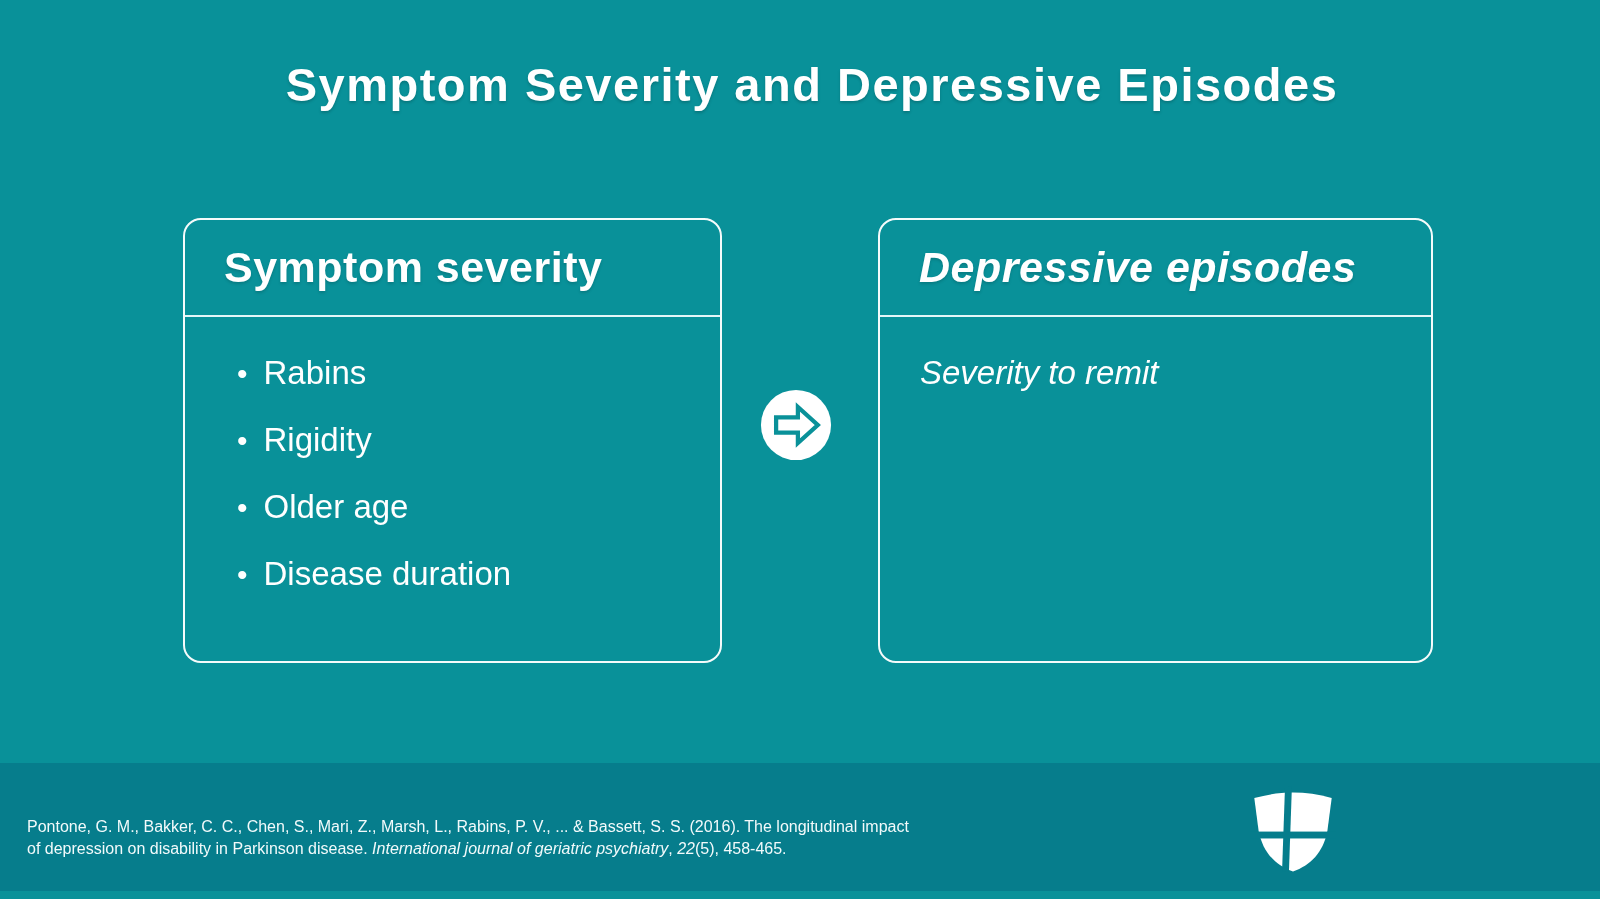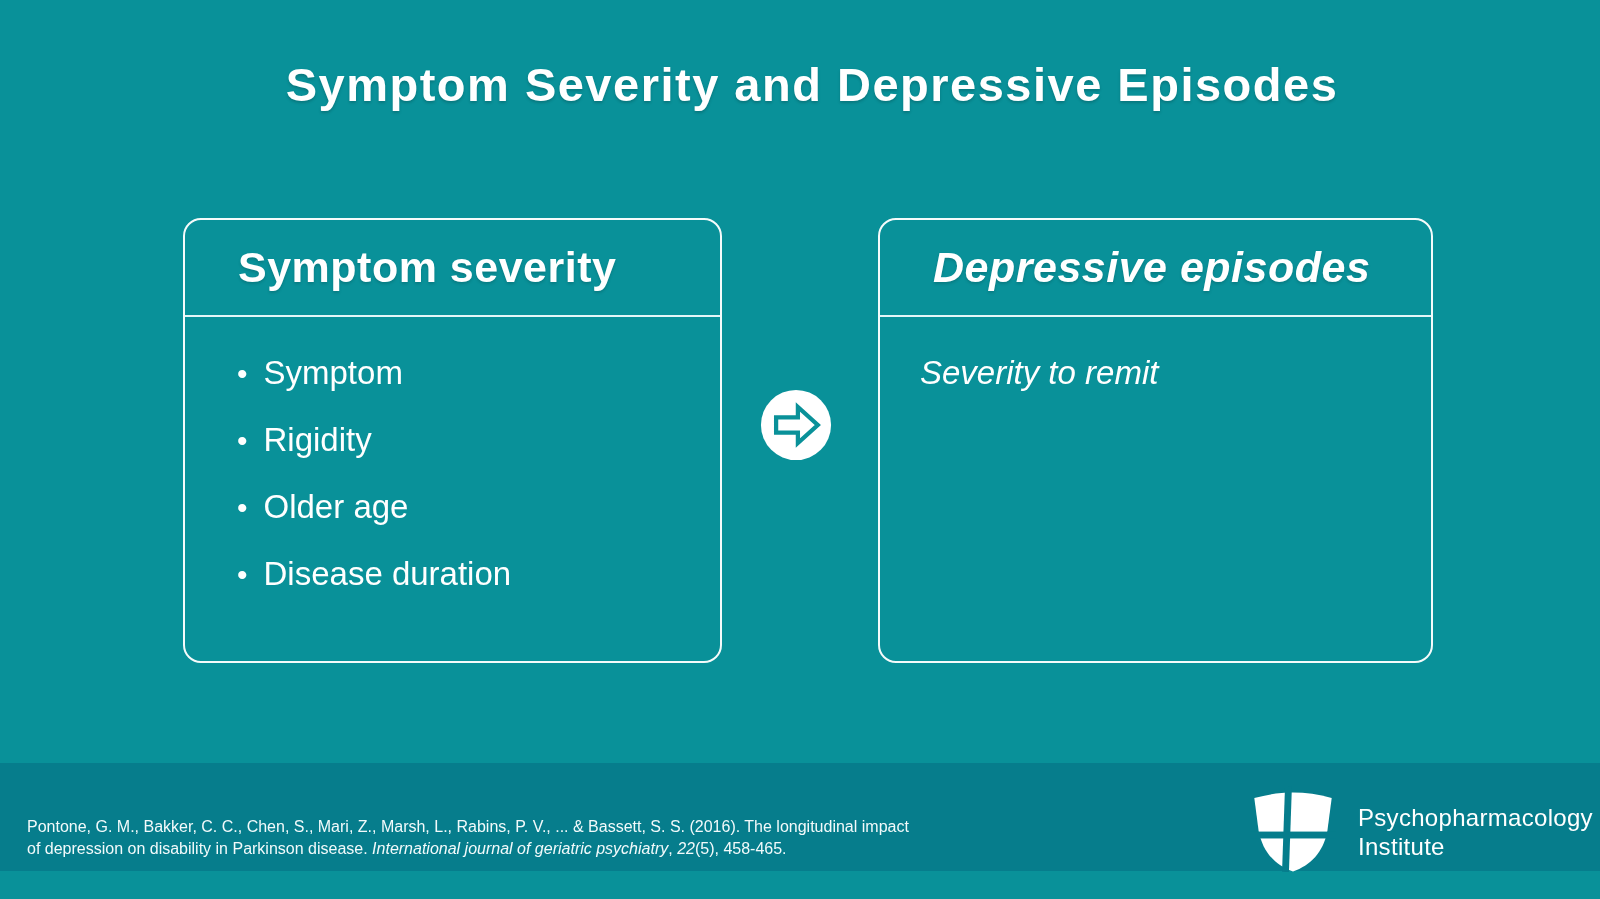"Symptom severity" .box-header { padding-left: 53px -> 39px }
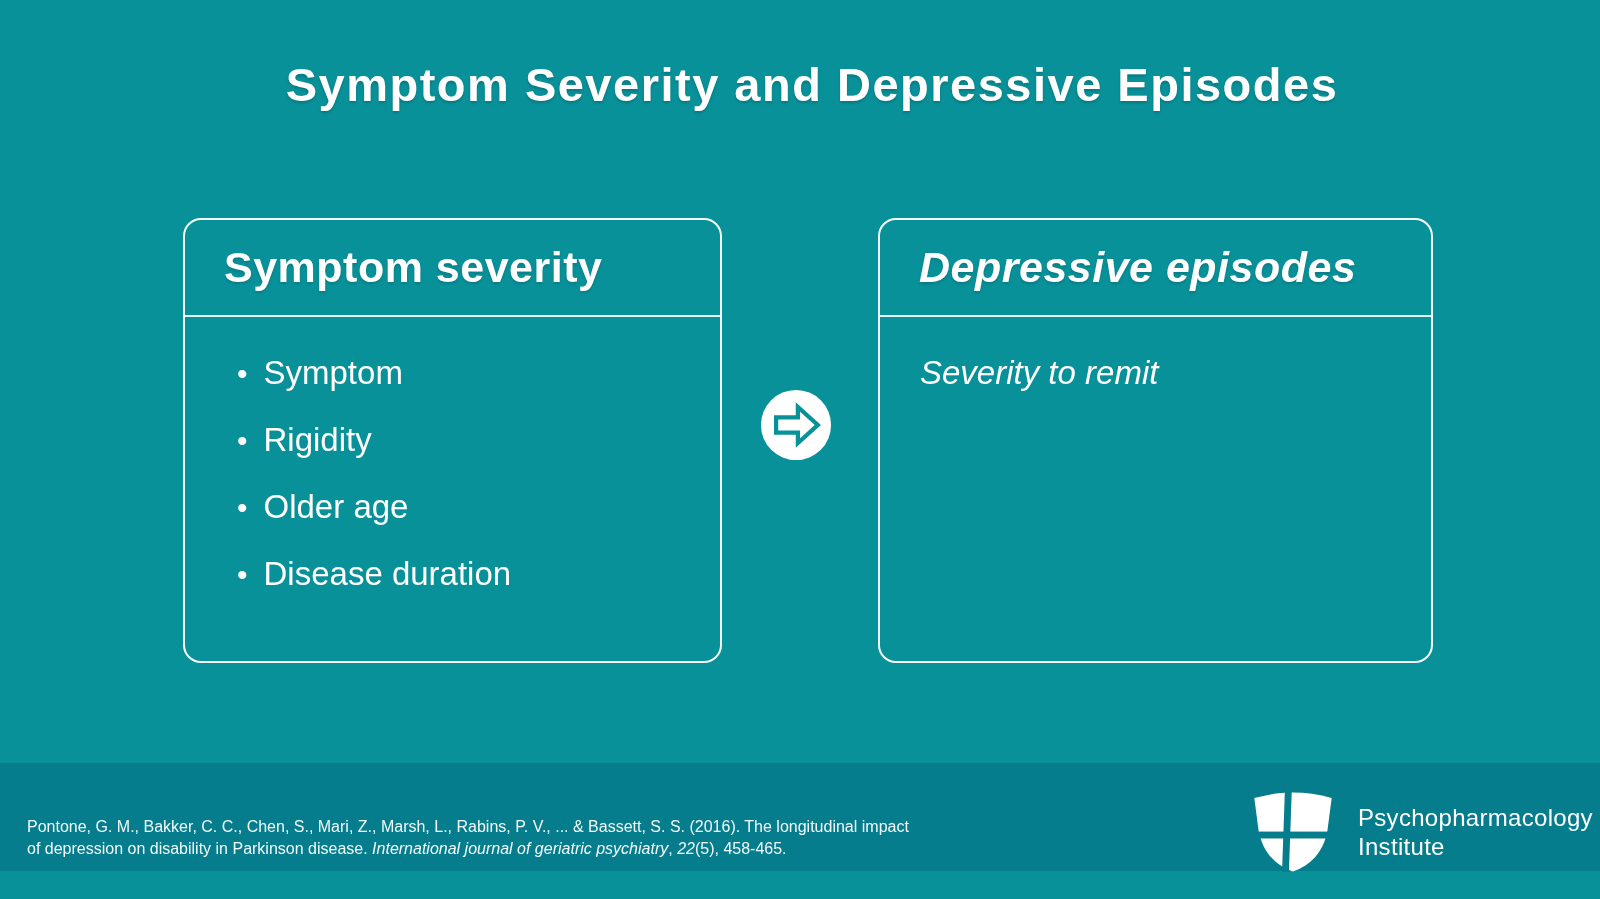"Symptom" span { text: Symptom -> Rabins }
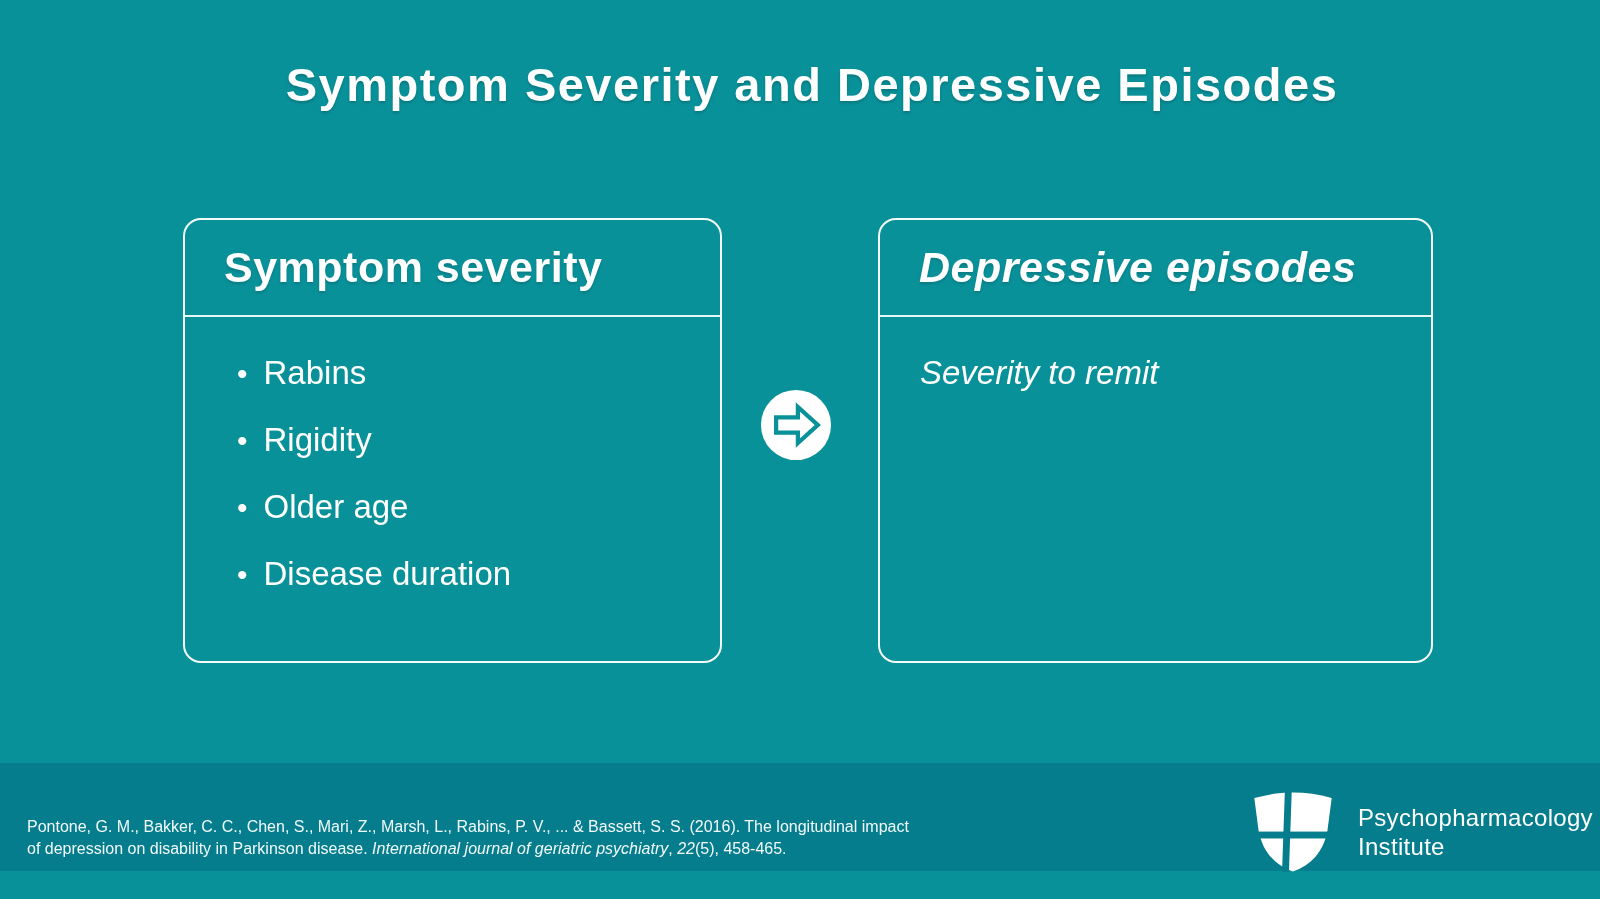"Pontone, G. M., Bakker, C." .slide-footer { height: 108px -> 128px }
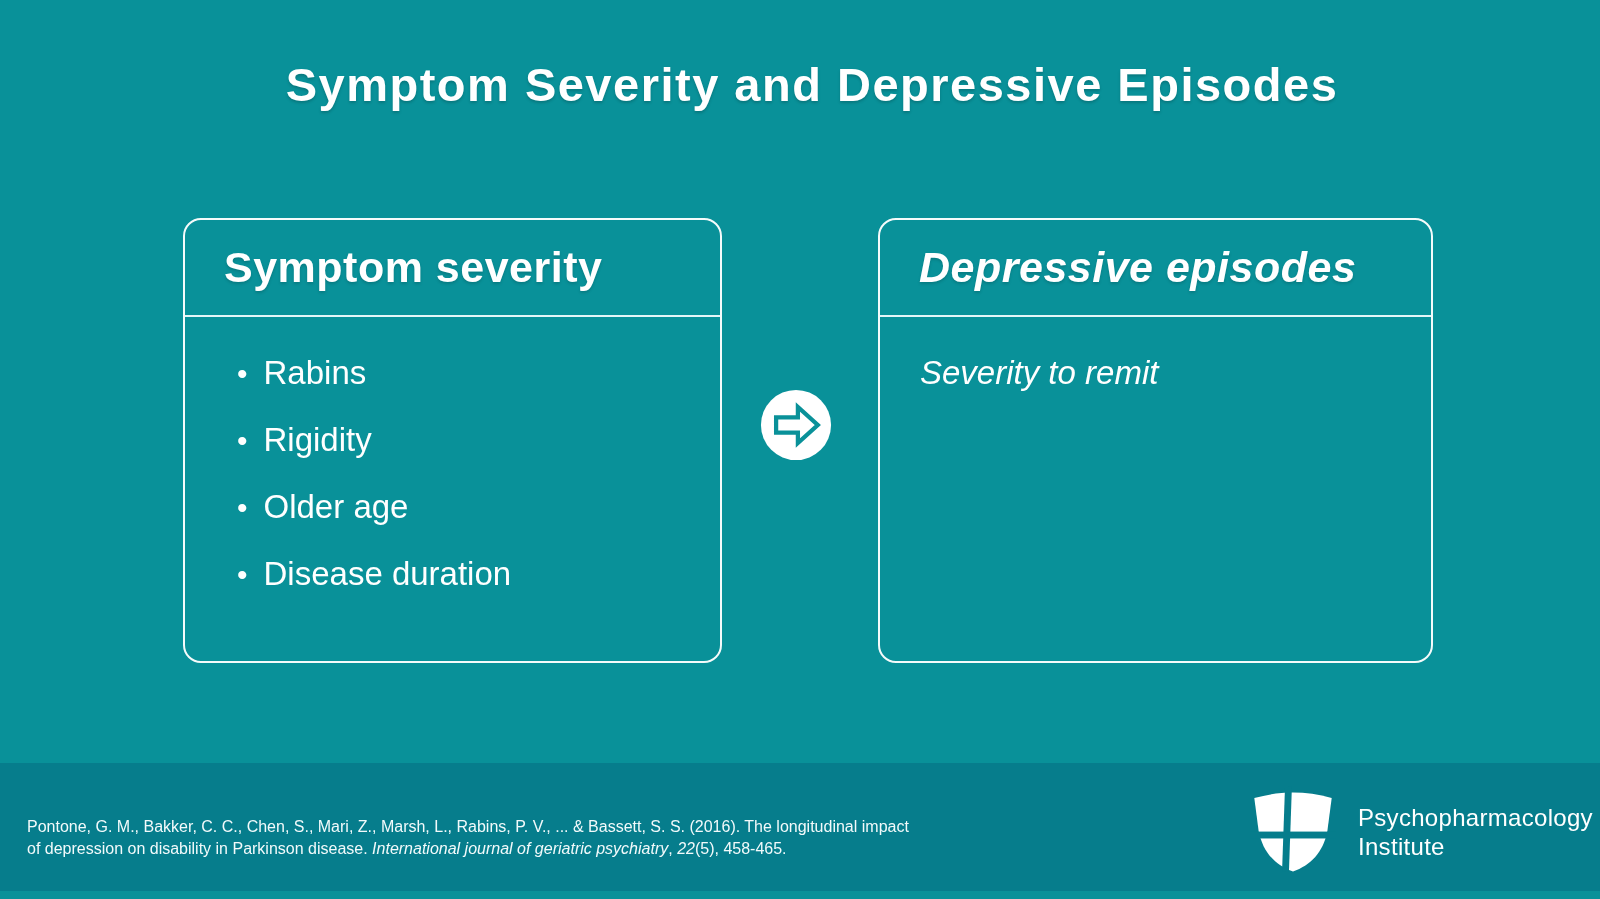"Psychopharmacology" div.logo-text { html: <div> <div>Psychopharmacology</div> <div>Institute</div> </div> -> none }
